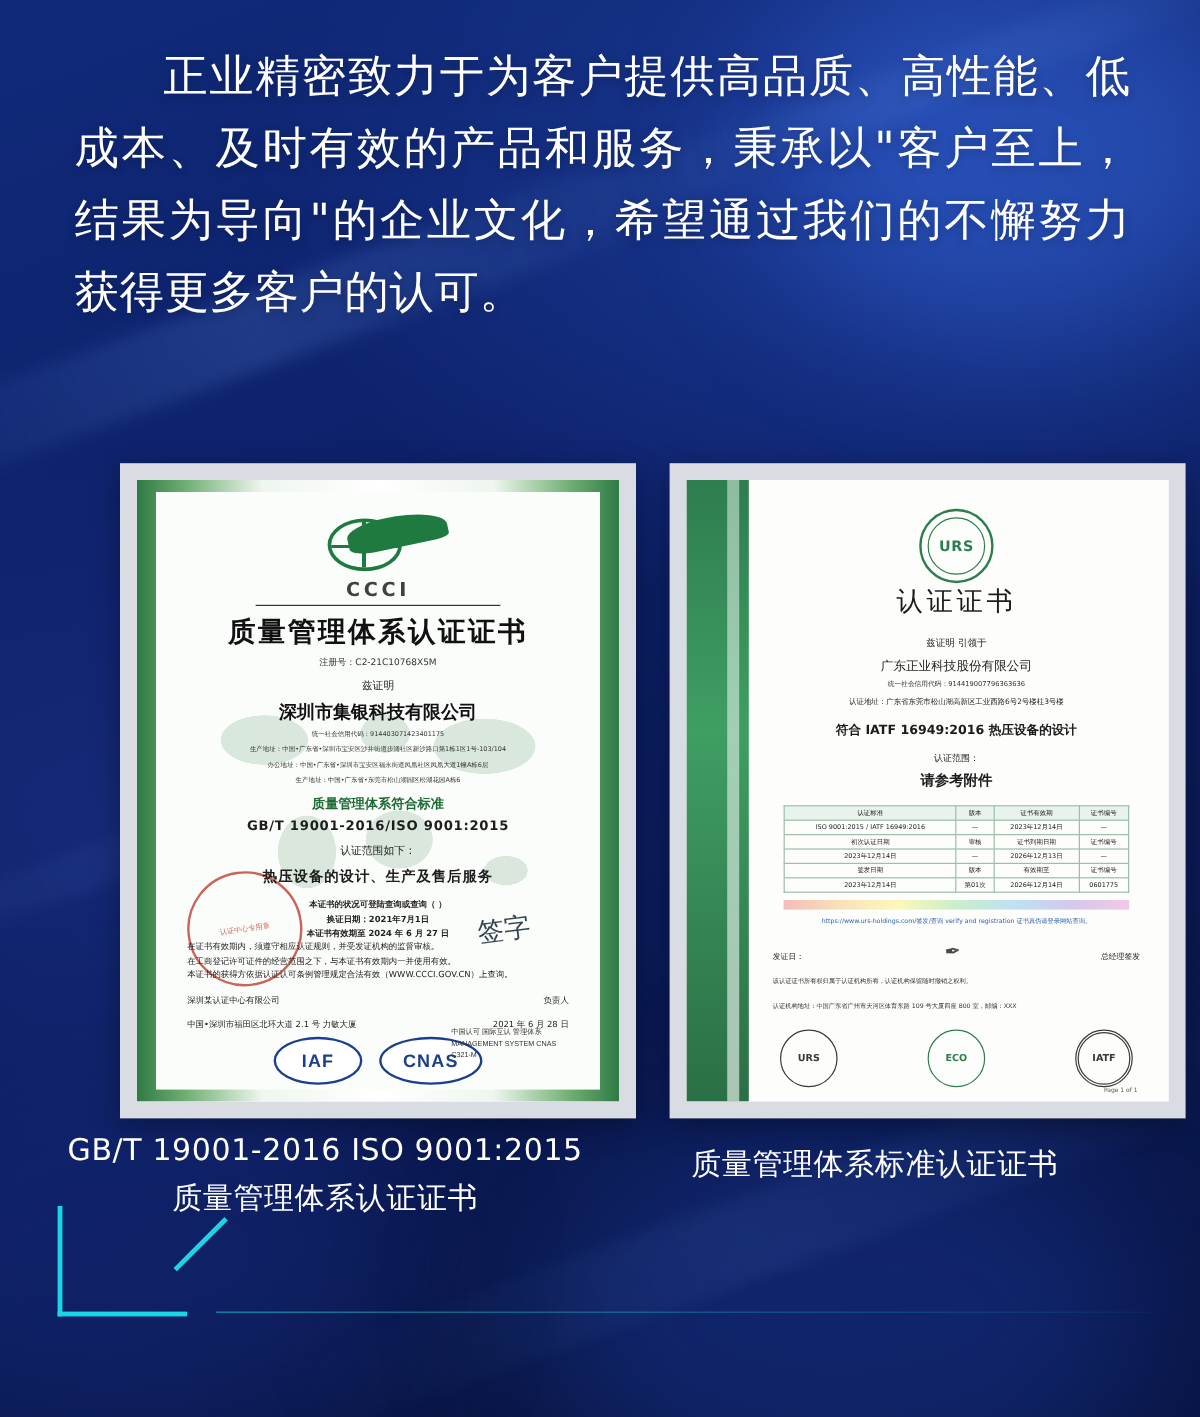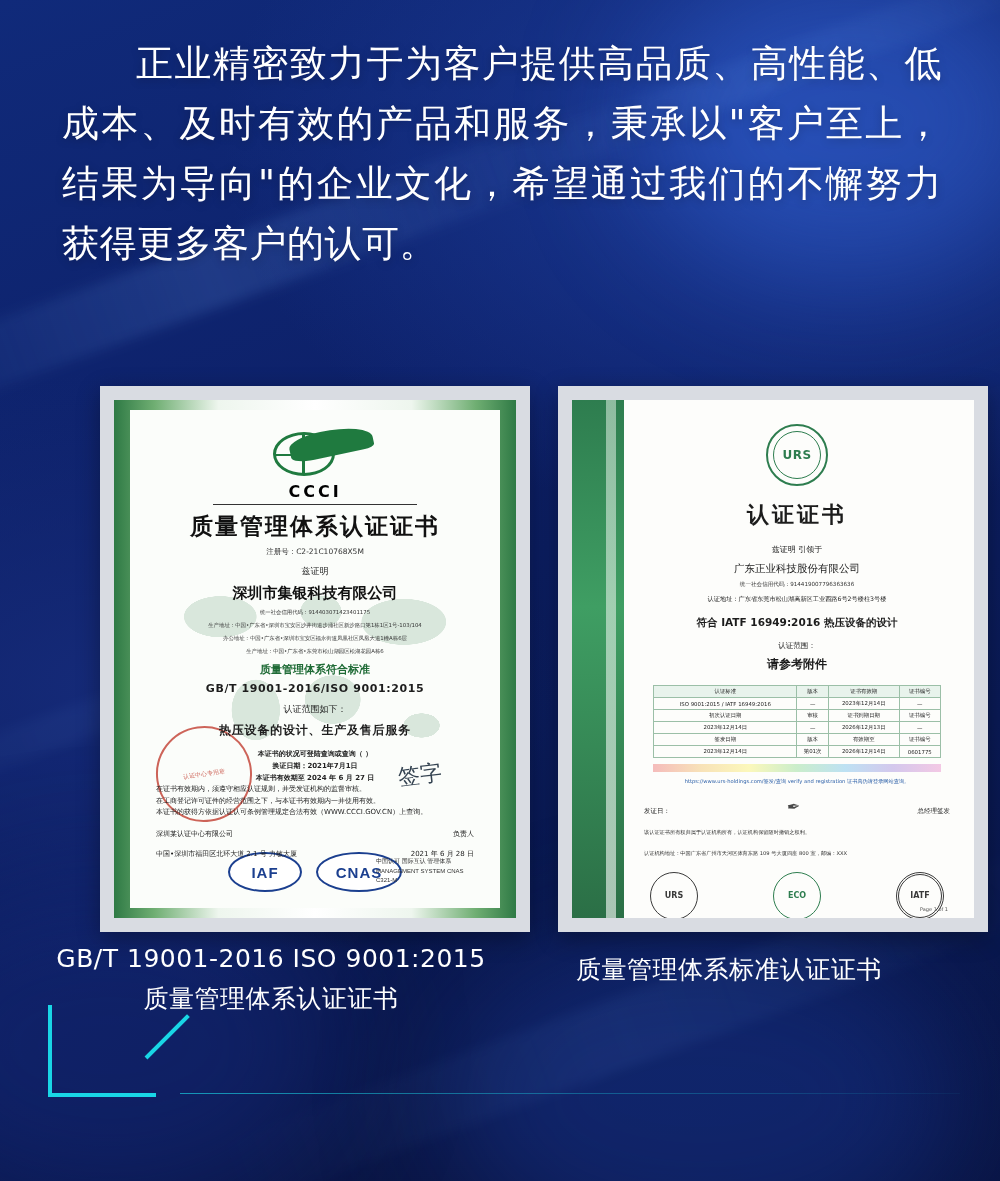"CCCI" .c1-acr { color: #000000 -> #404040 }
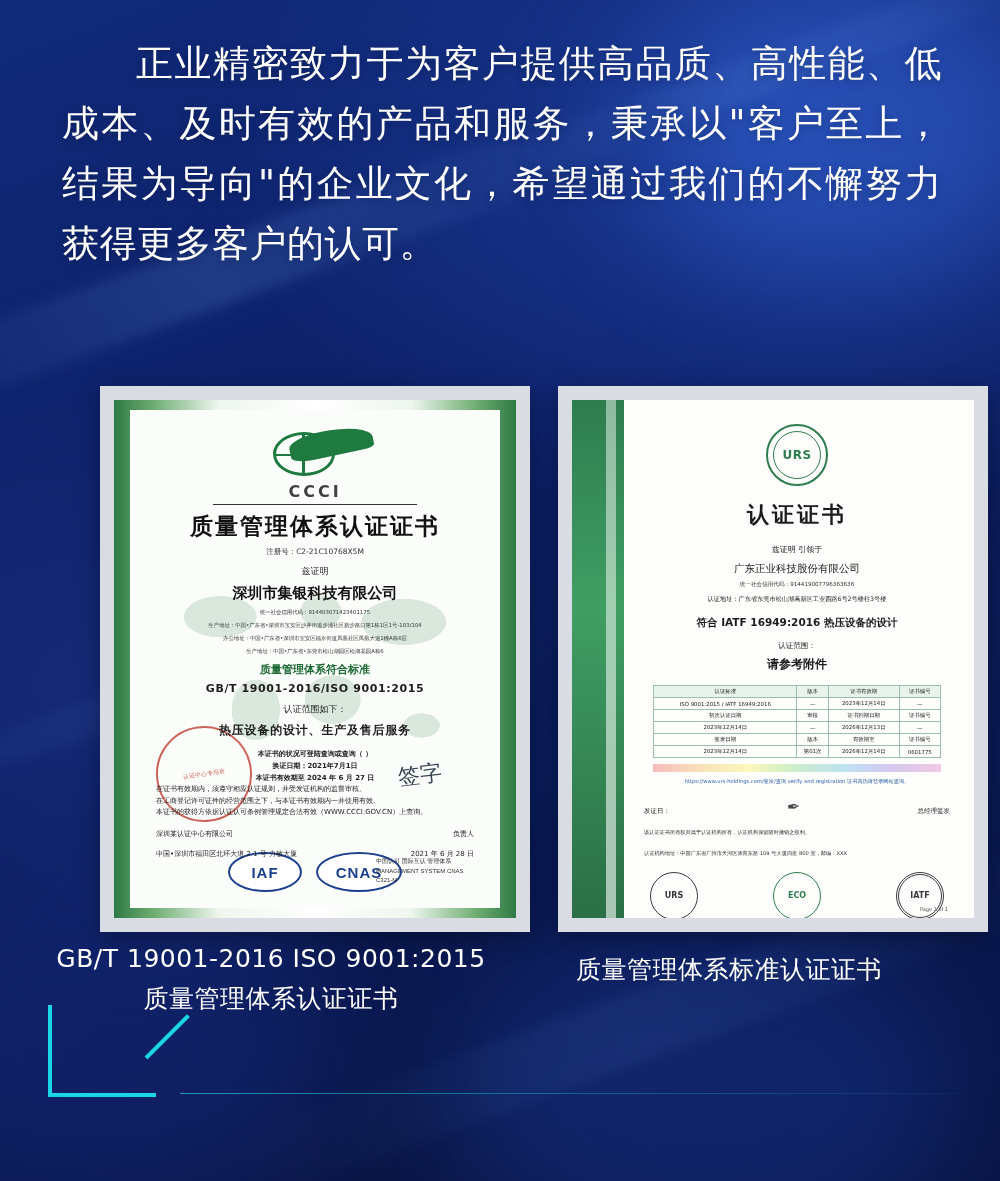"认证证书" .c2-title { font-weight: bold -> normal; margin-top: 14px -> none }
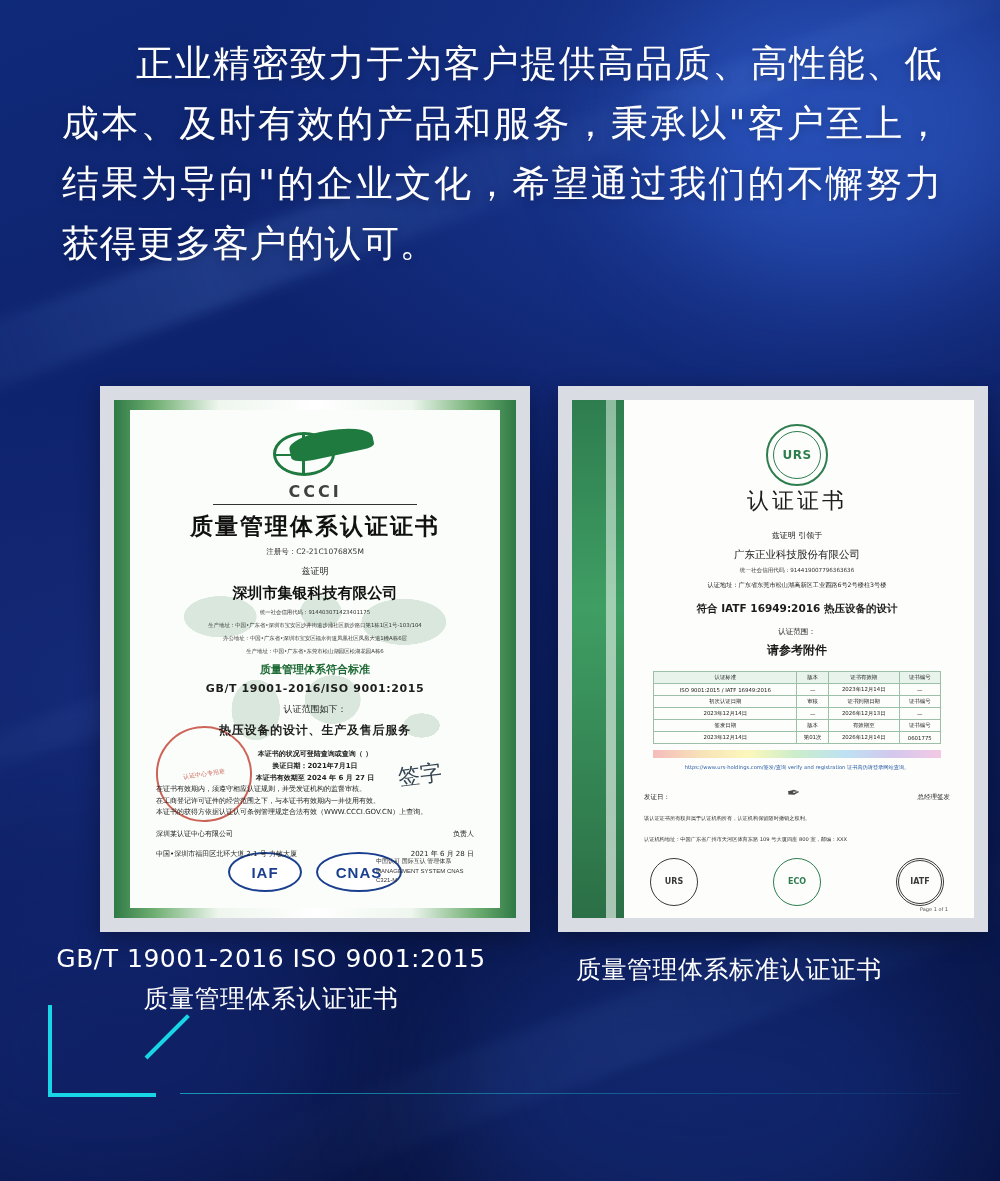"IAF" .c1-badges { bottom: 16px -> 4px }
